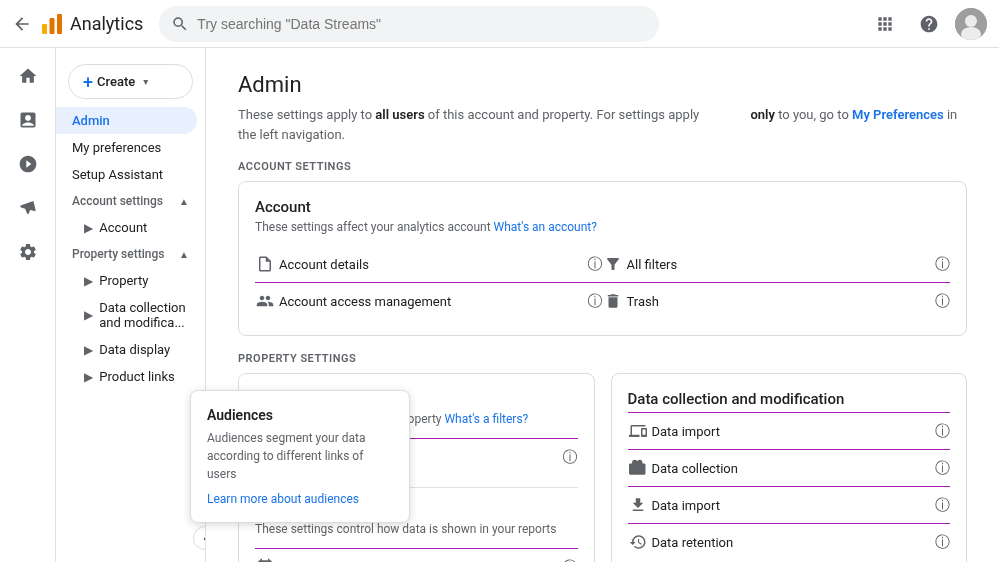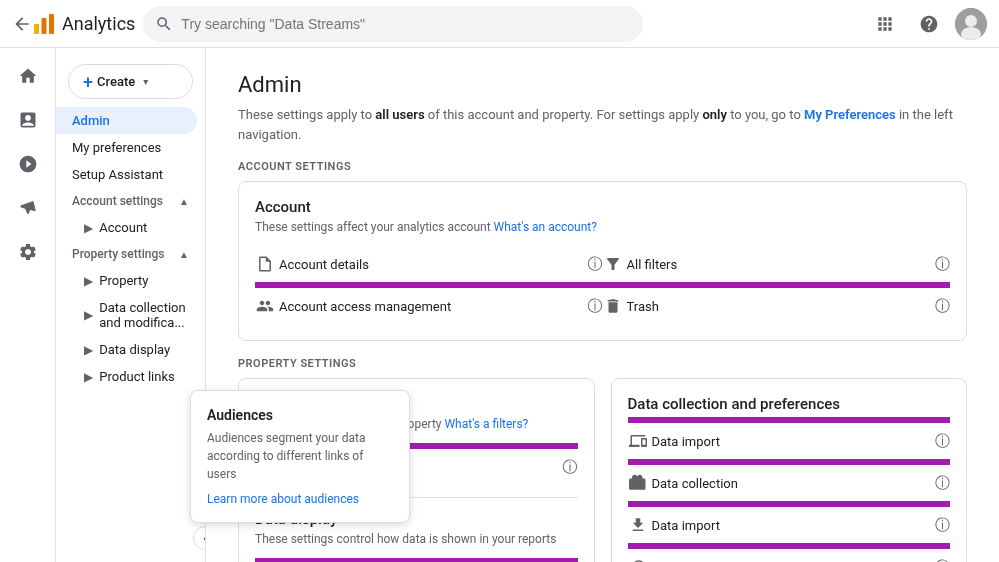"Analytics" .topbar { gap: 0 -> 8px }
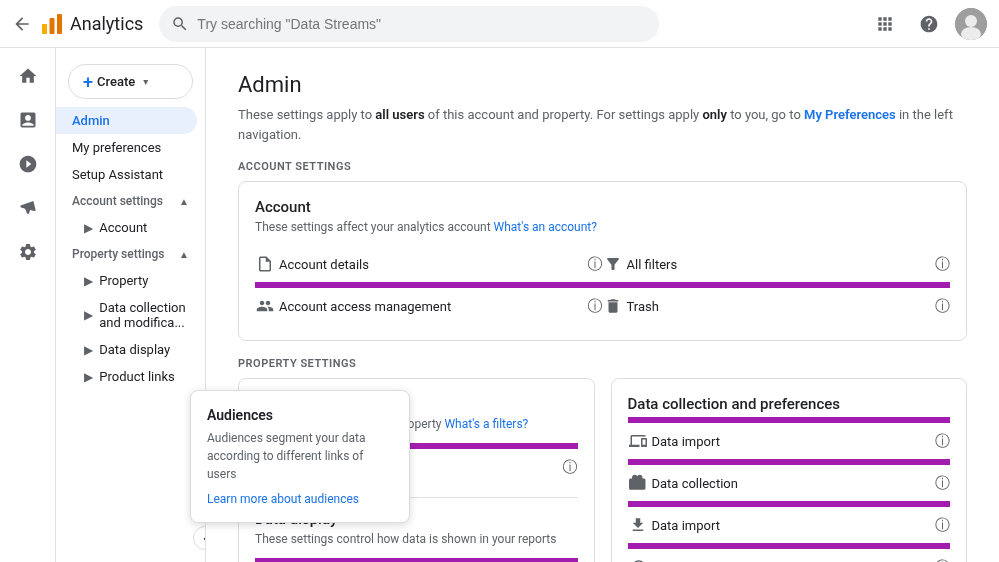"only" span { margin-left: none -> 48px }
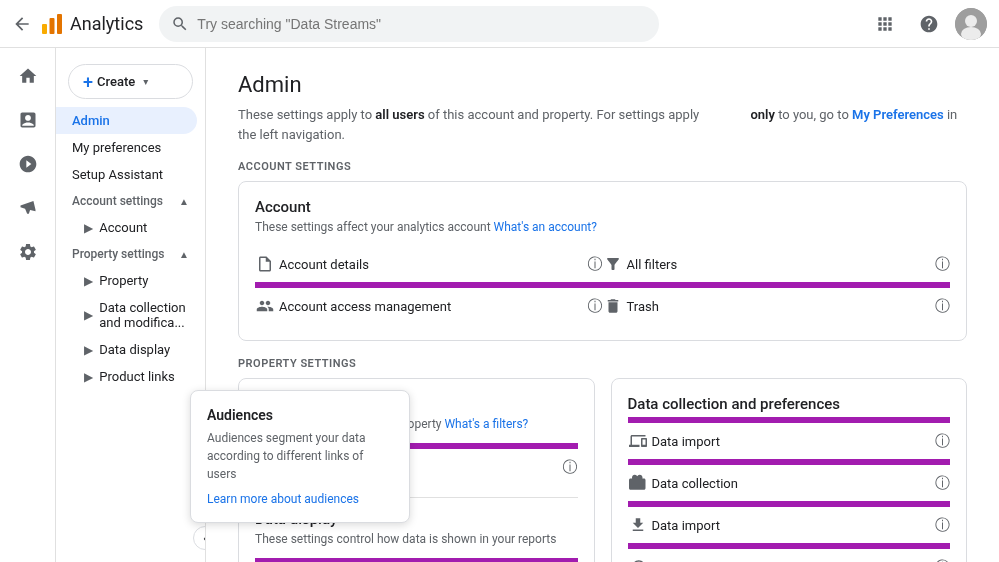"Account access management" .card-row { border-top: 6px solid #a21caf -> 1px solid #a21caf }
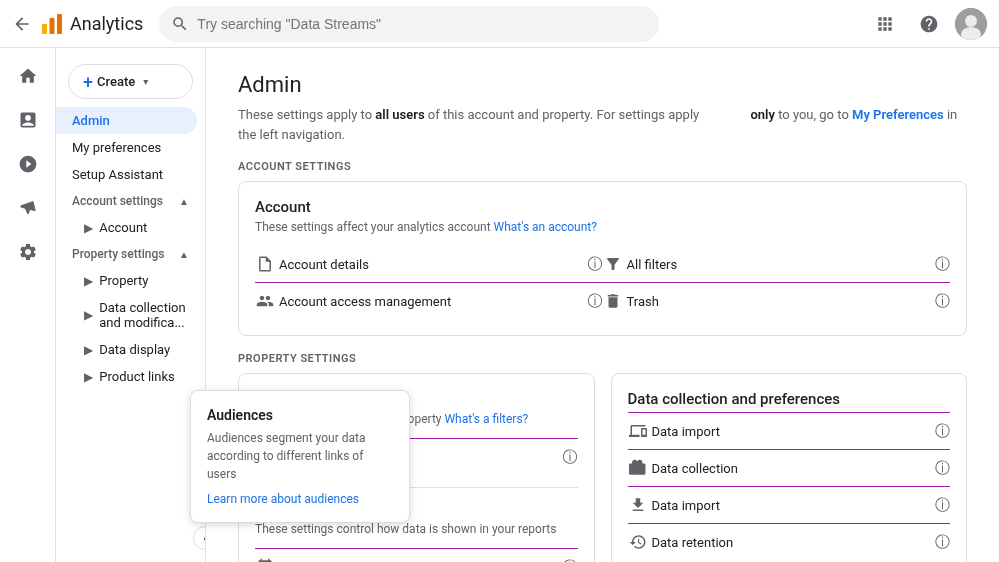"Data collection and preferences" div.card-title { text: preferences -> modification }
